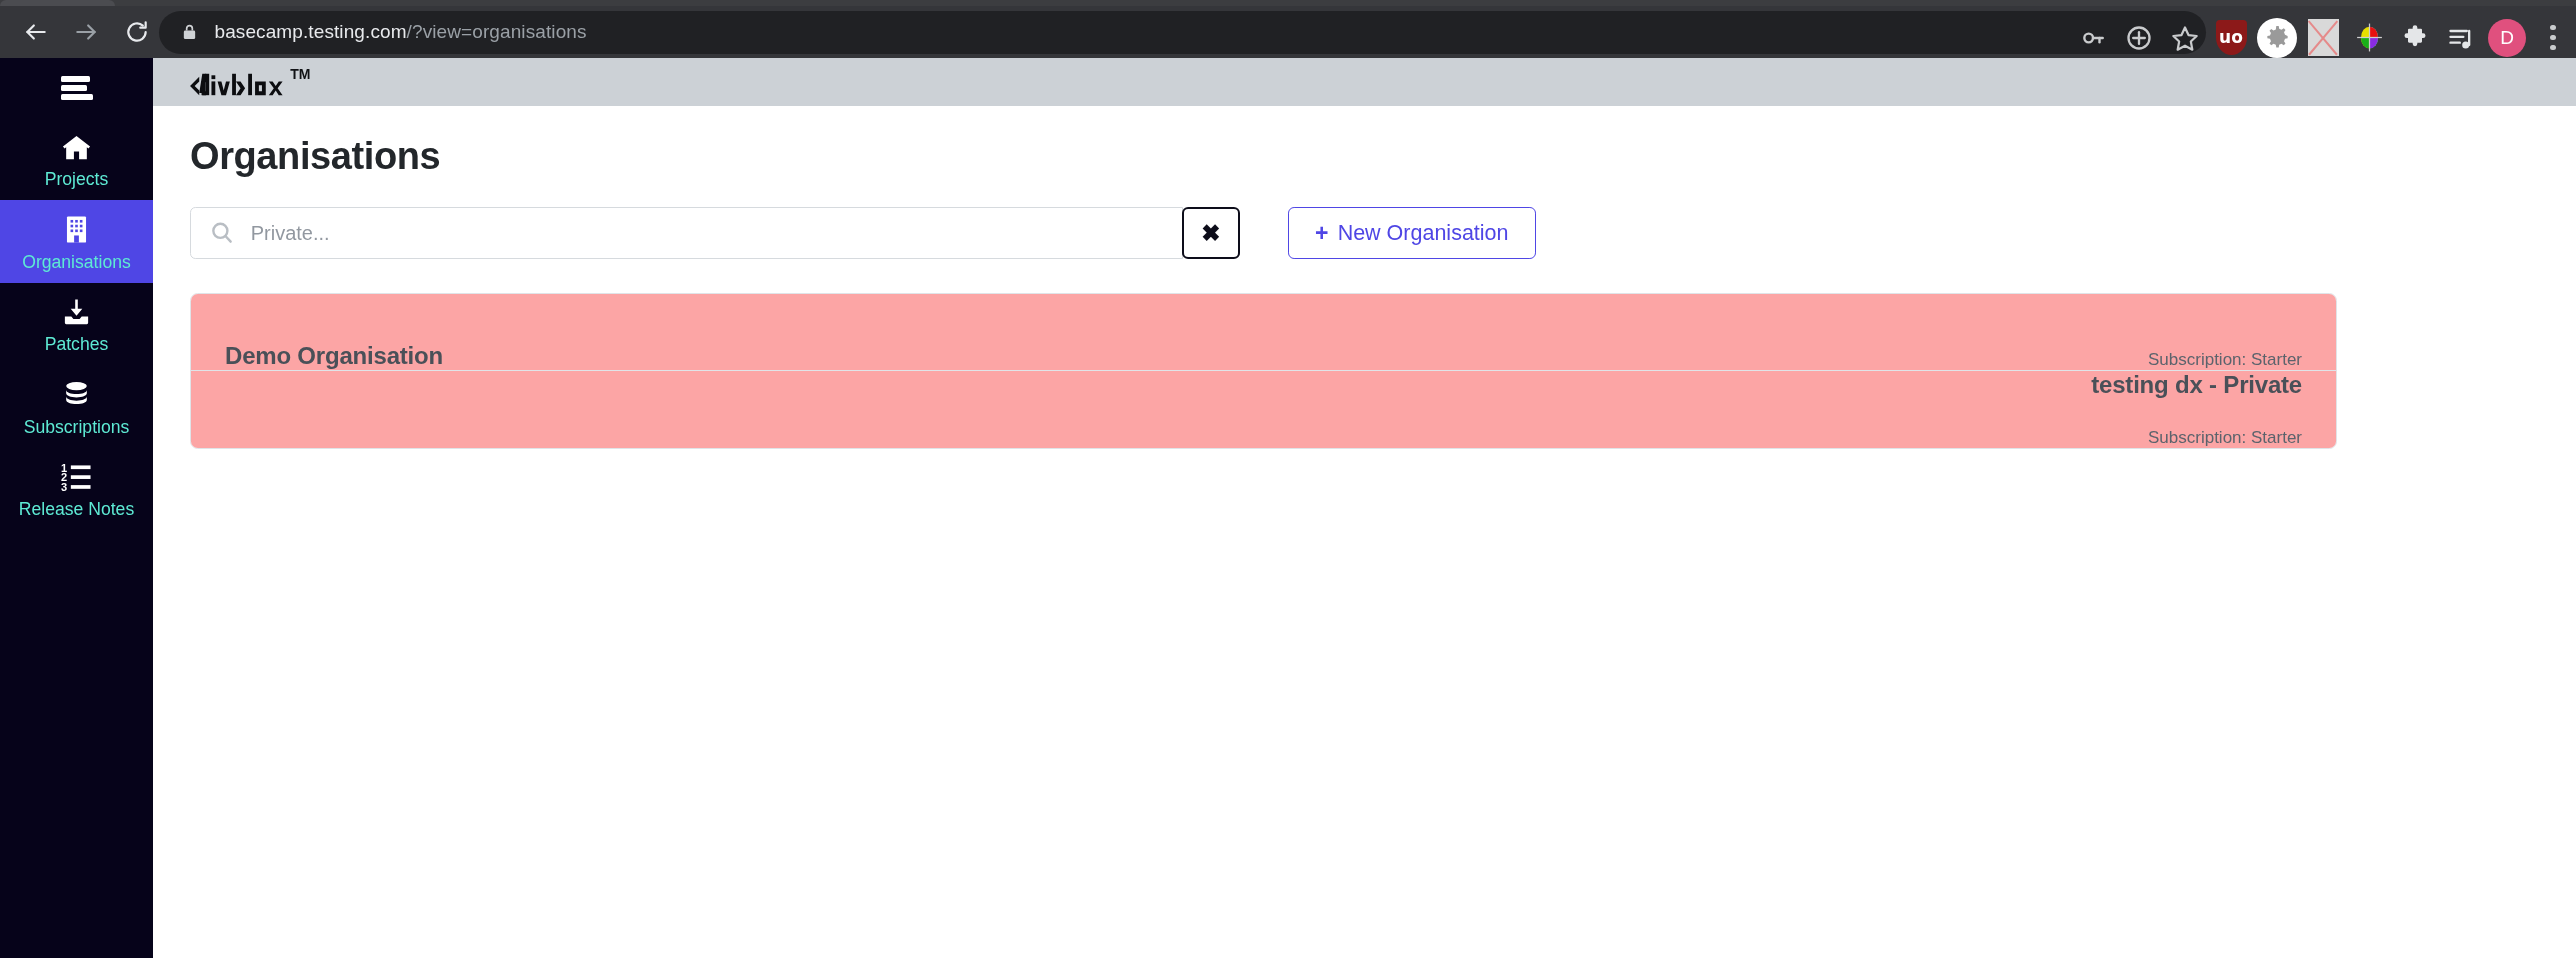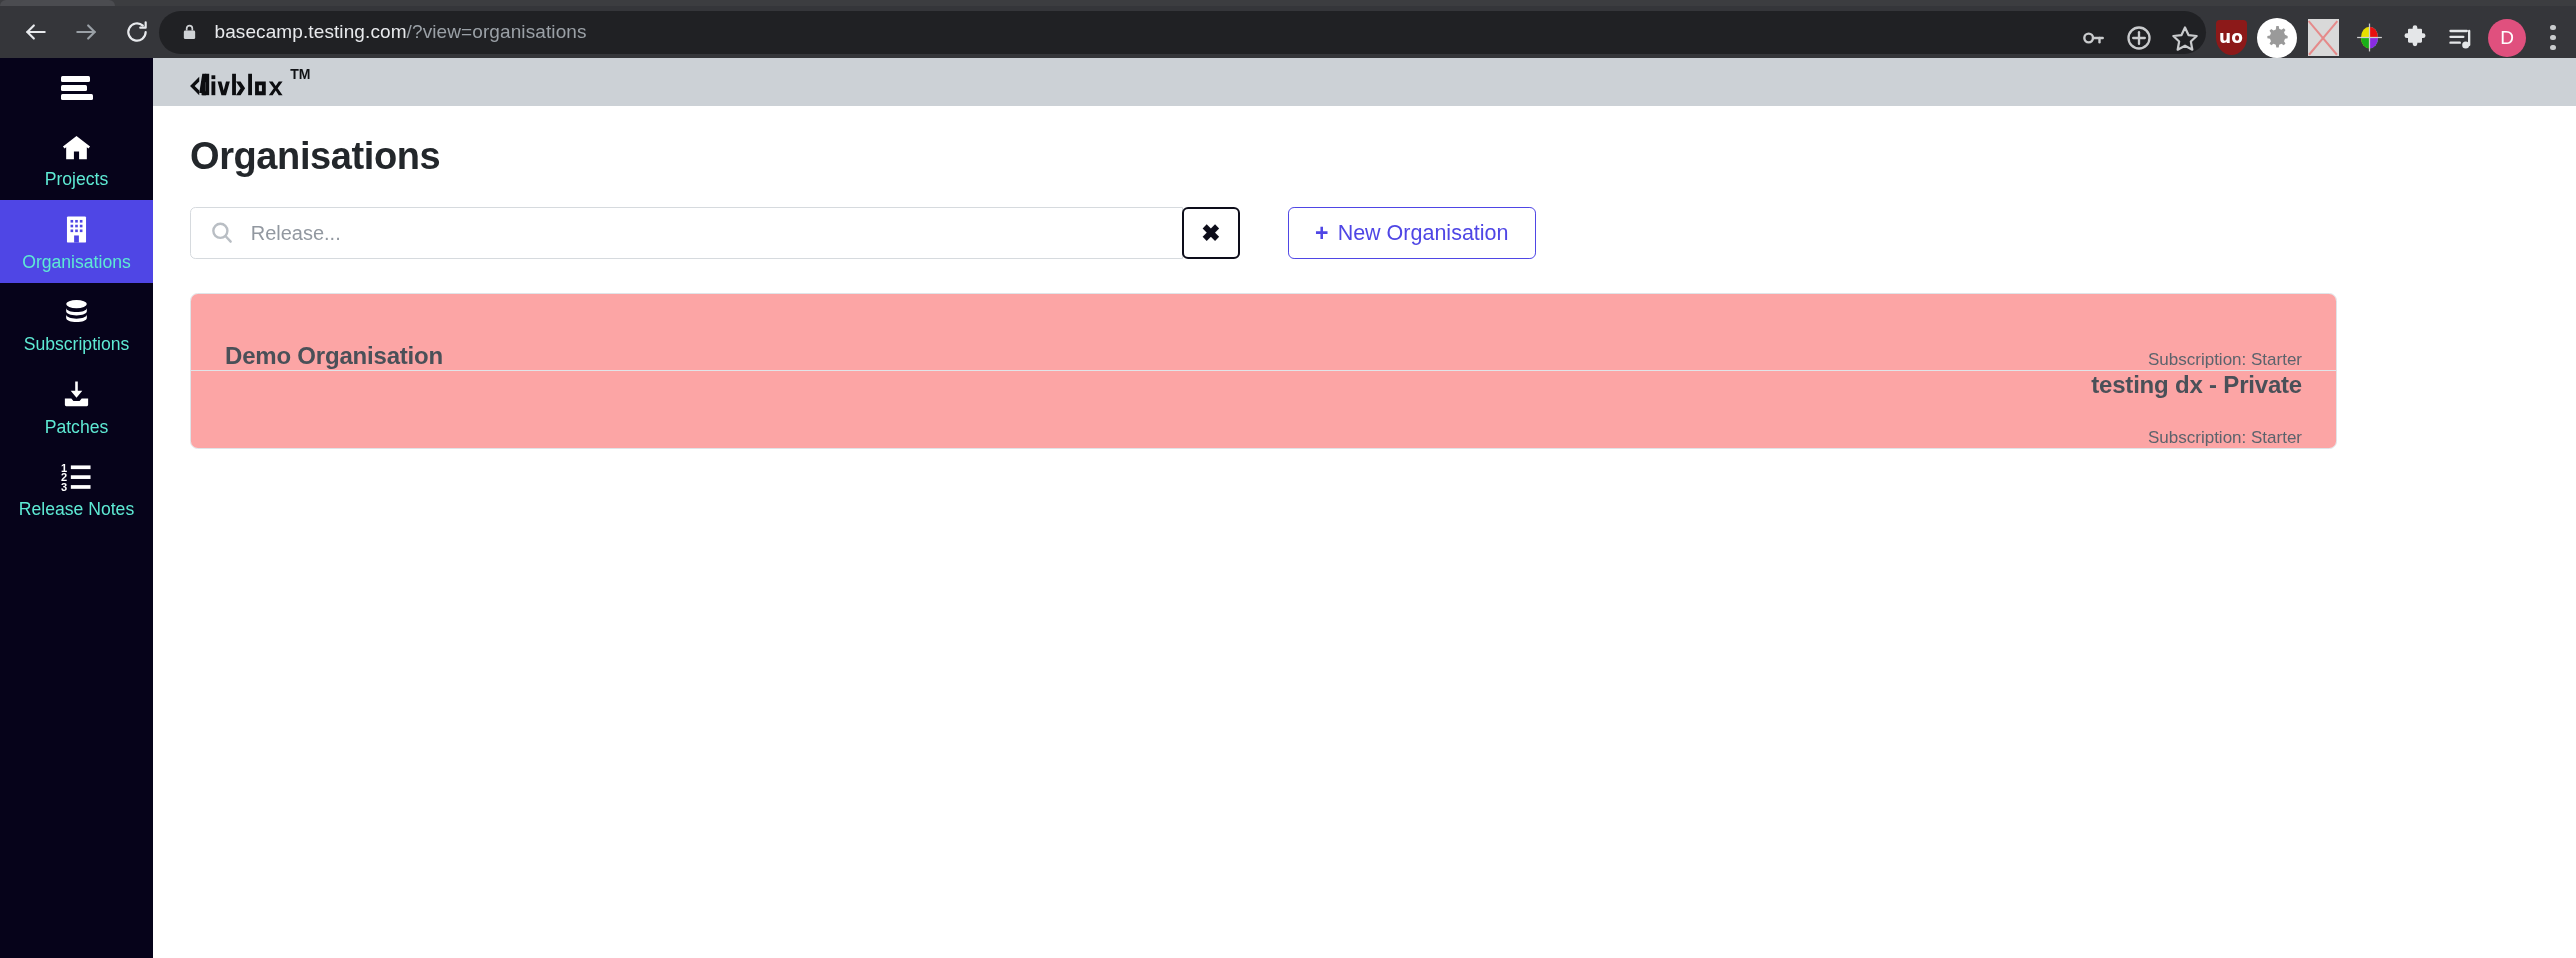"Release..." span.search-placeholder { text: Release -> Private }
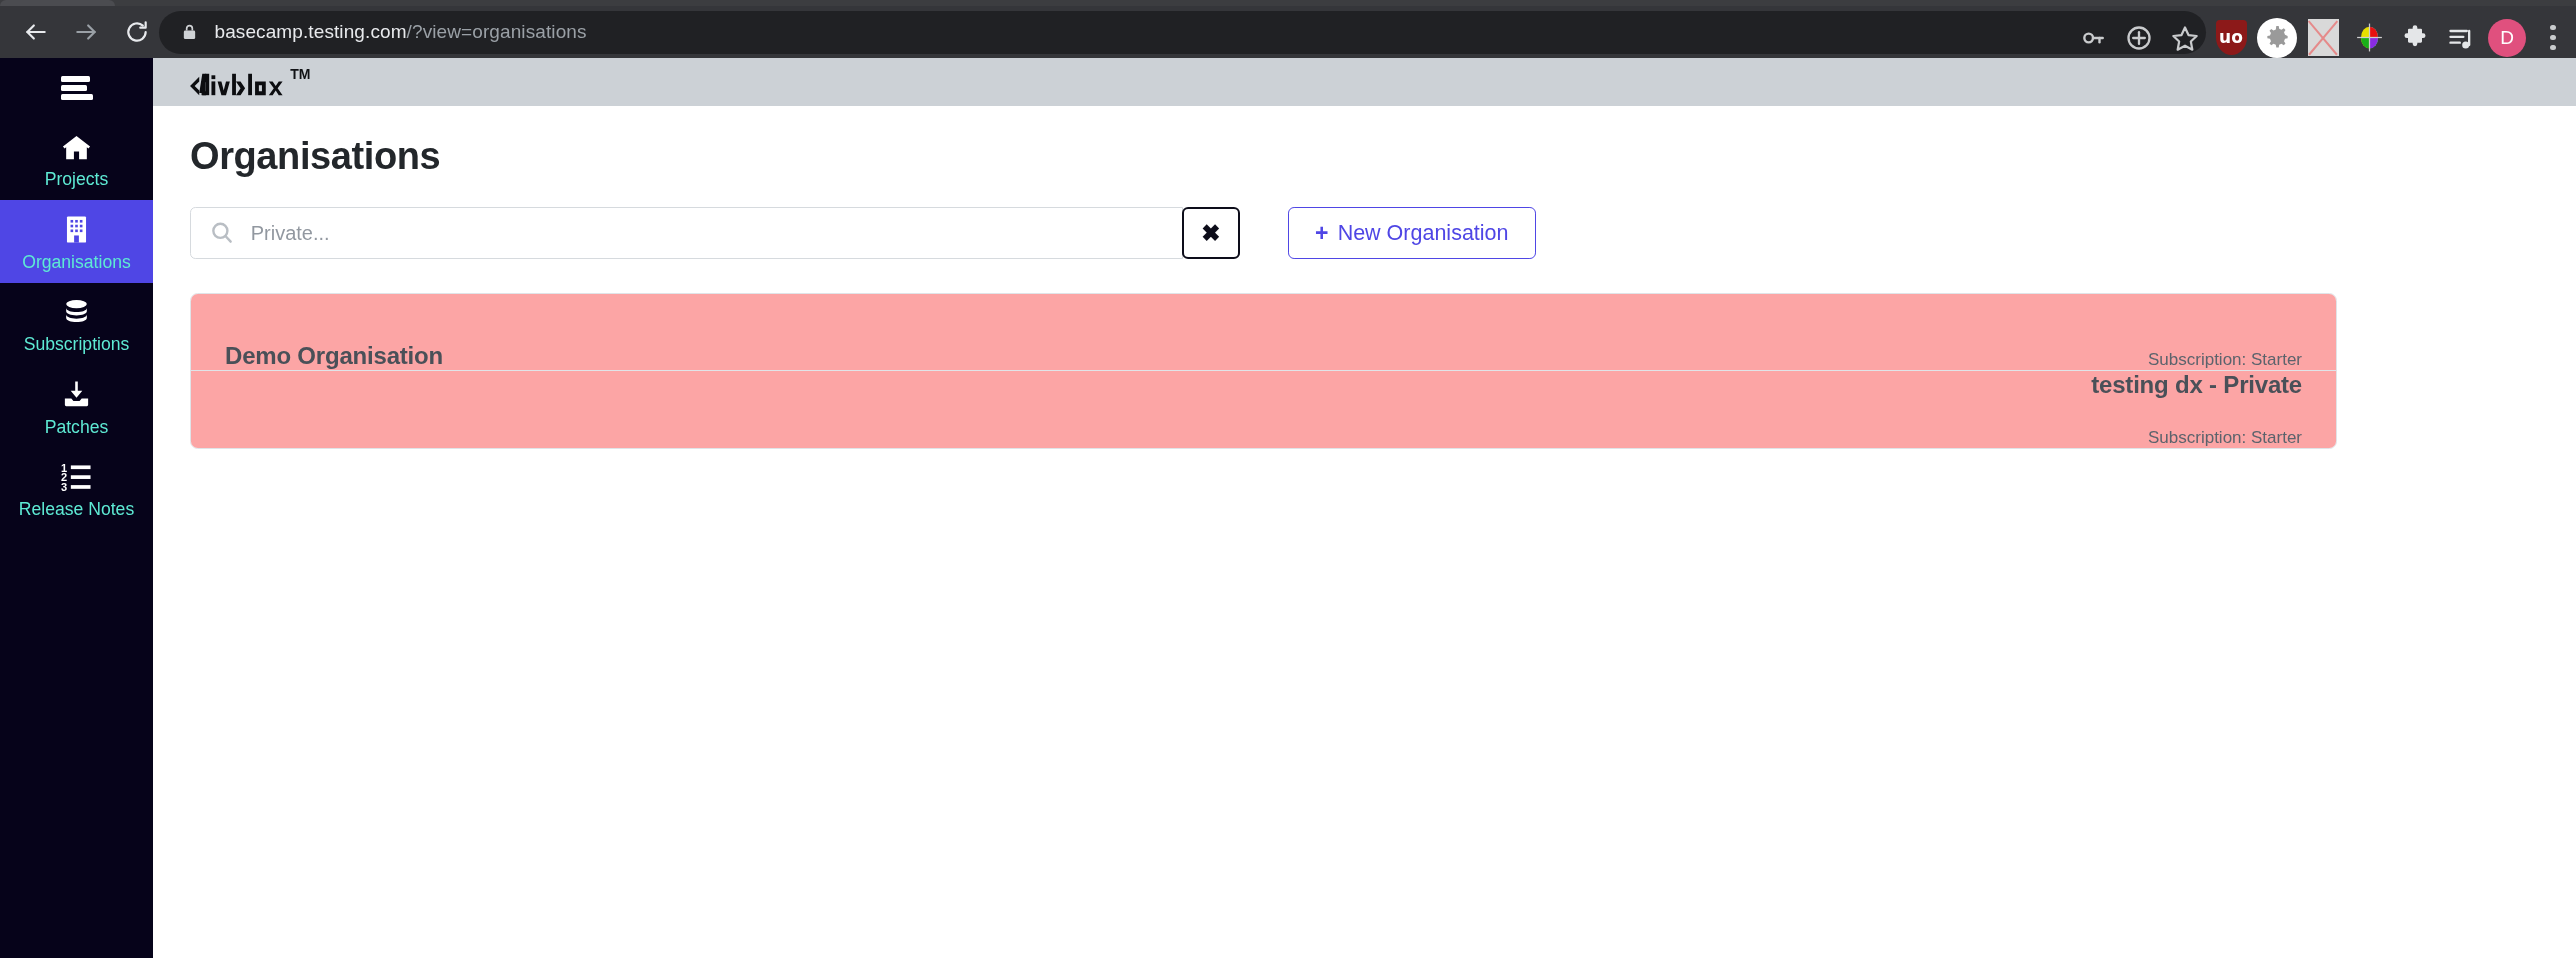"Subscriptions" div.nav-item { order: before "Patches" -> after "Patches" }
